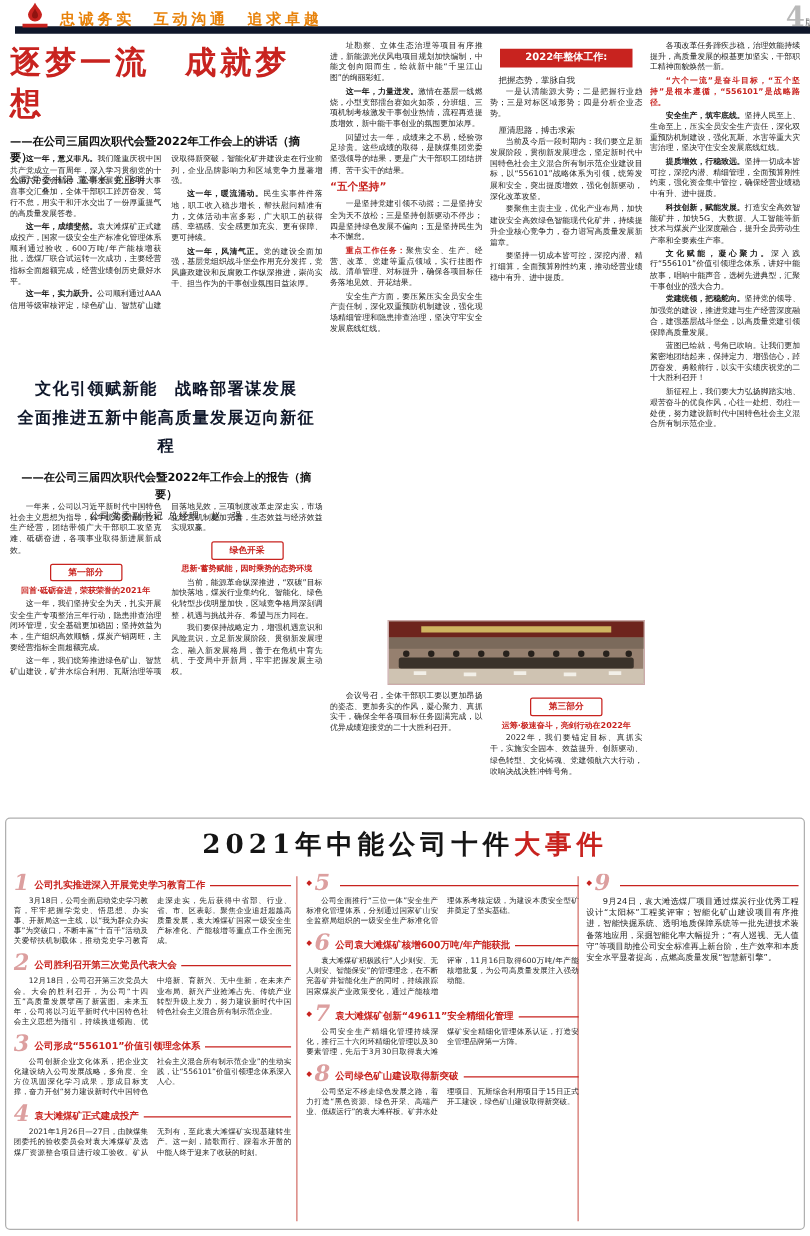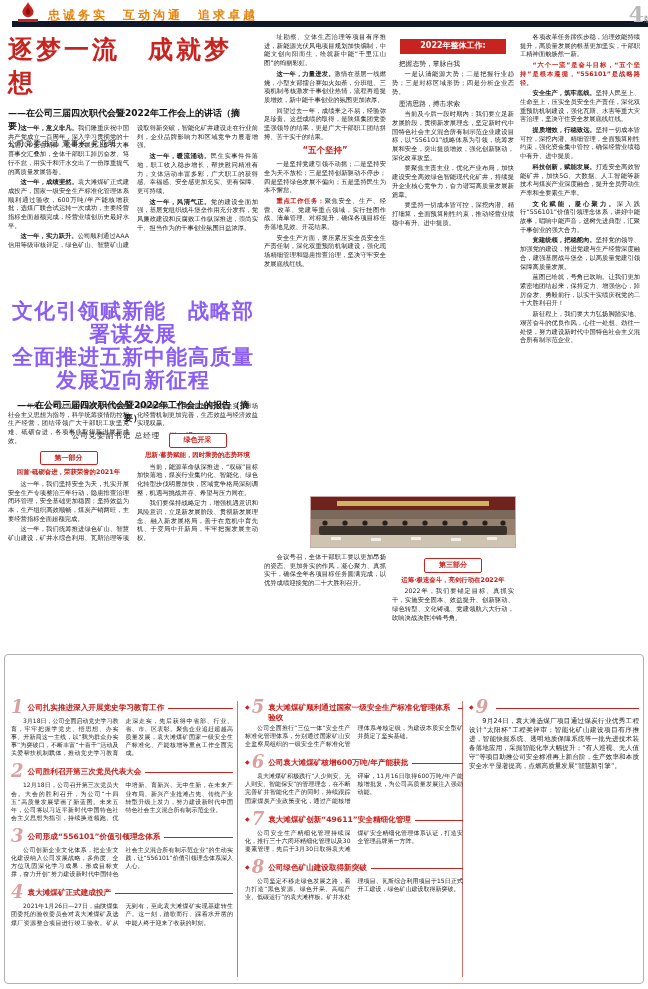"“五个坚持”" .inset { text-align: center -> none }
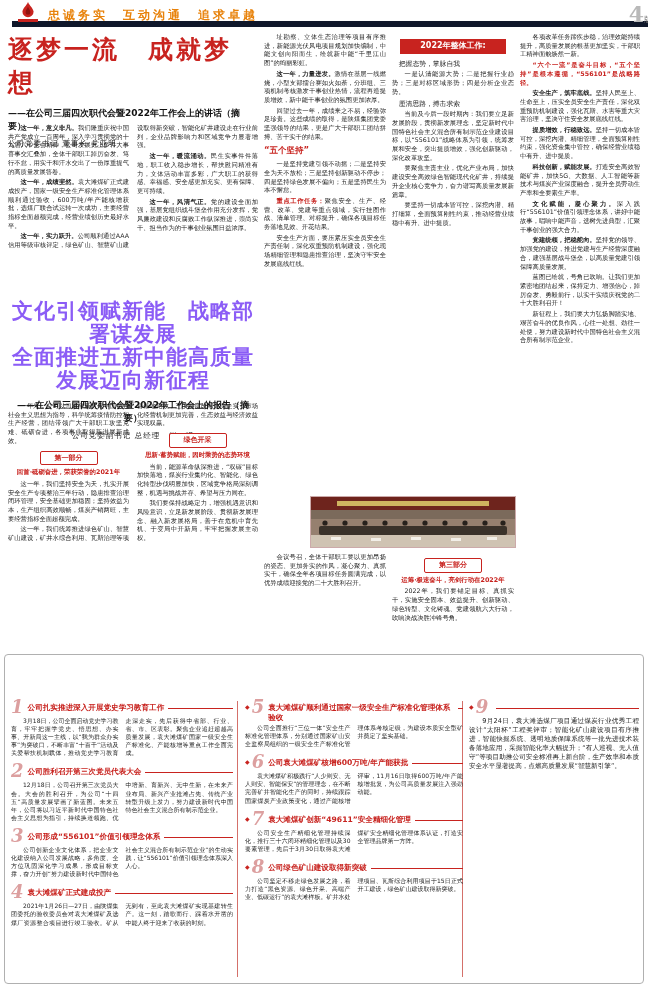"文化引领赋新能 战略部署谋发展" .a2title { color: #8b5cf6 -> #0f172a; font-size: 21px -> 13px }
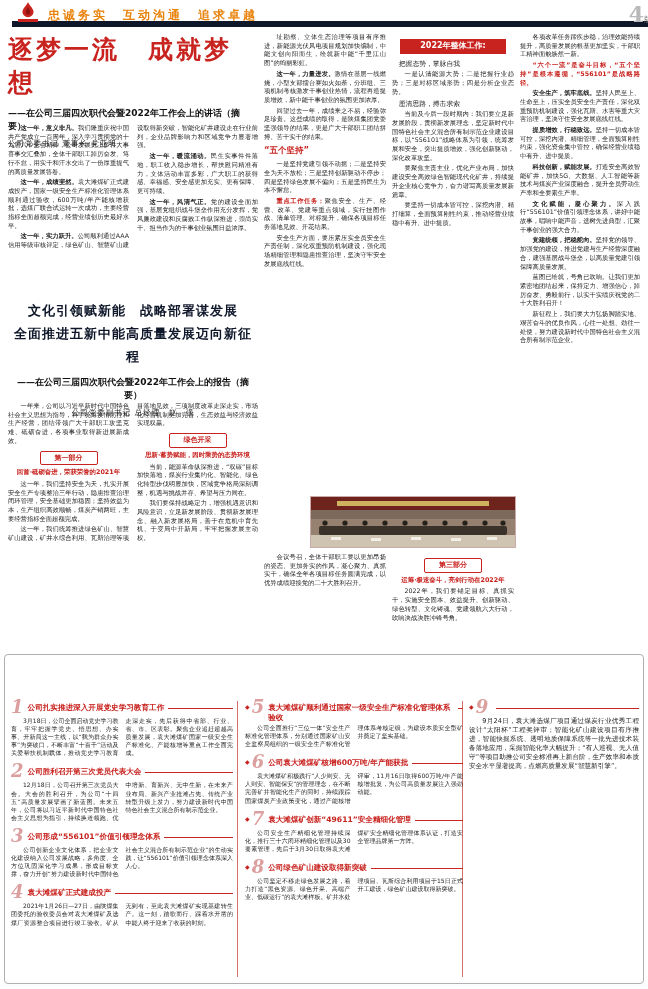"2021年中能公司十件大事件" div.evtitle { html: none -> <div> <span>2021年中能公司十件</span><span>大事件</span> </div> }
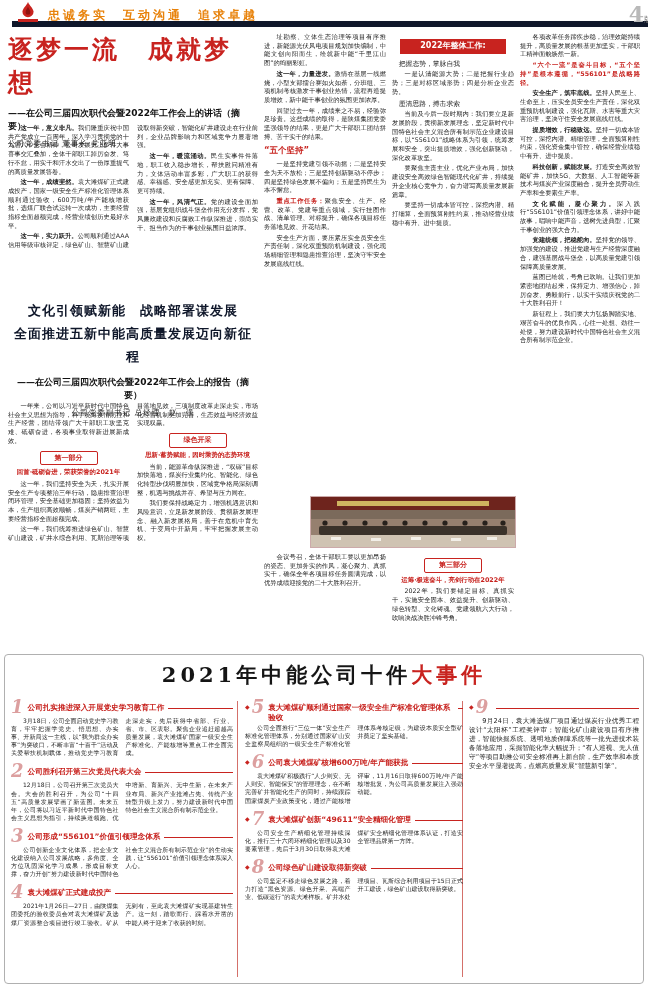"袁大滩煤矿顺利通过国家一级安全生产标准化管理体系验收" span.ititle { html: <span>袁大滩煤矿顺利通过国家一级安全生产标准化管理体系验收</span> -> none }
